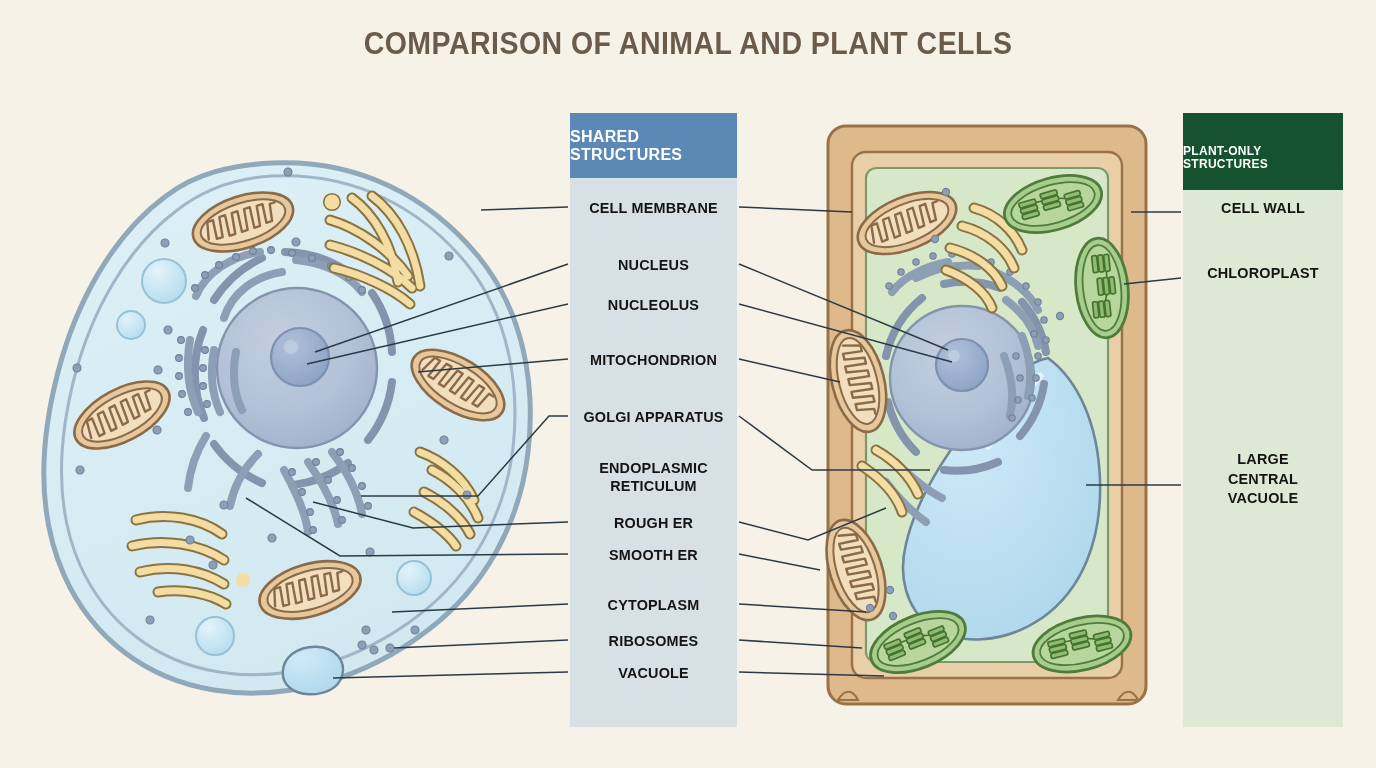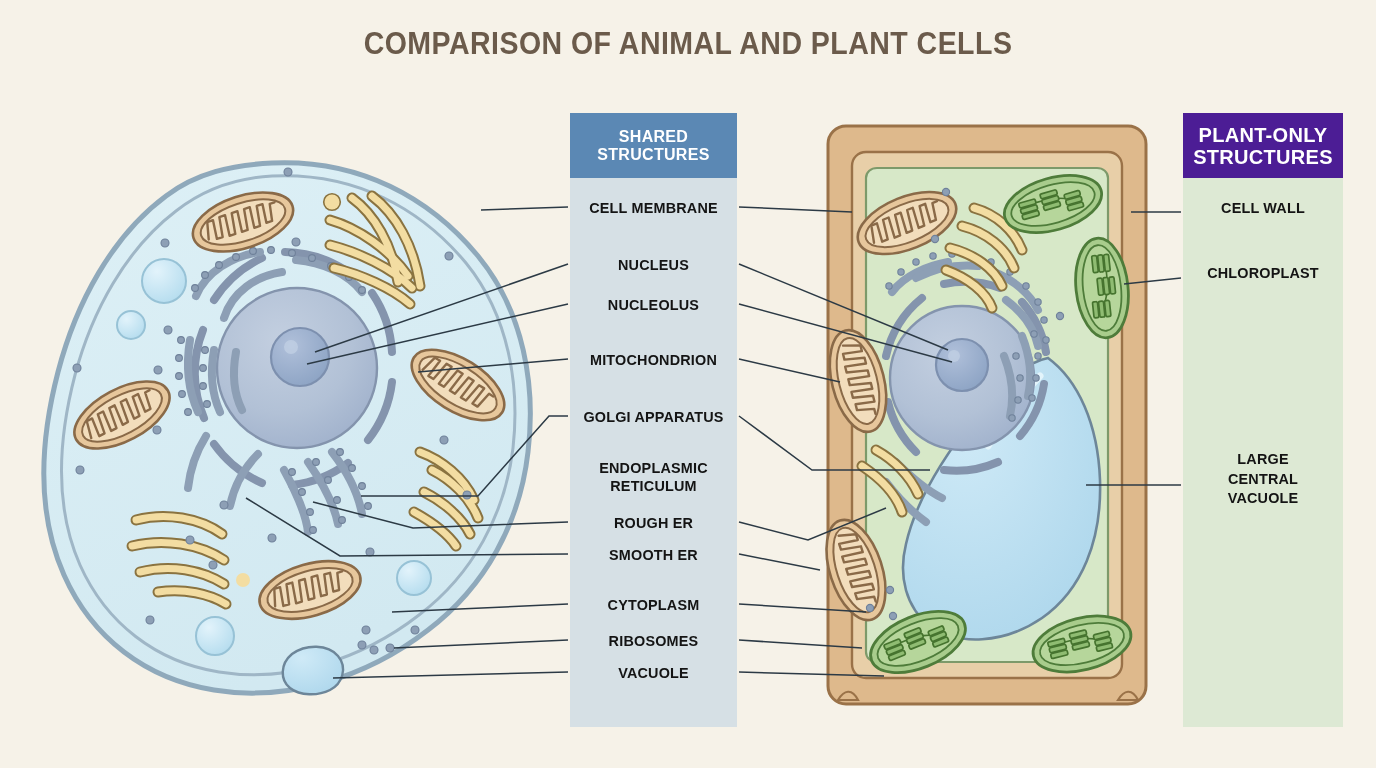"SHARED" .col-head { align-items: center -> flex-start }
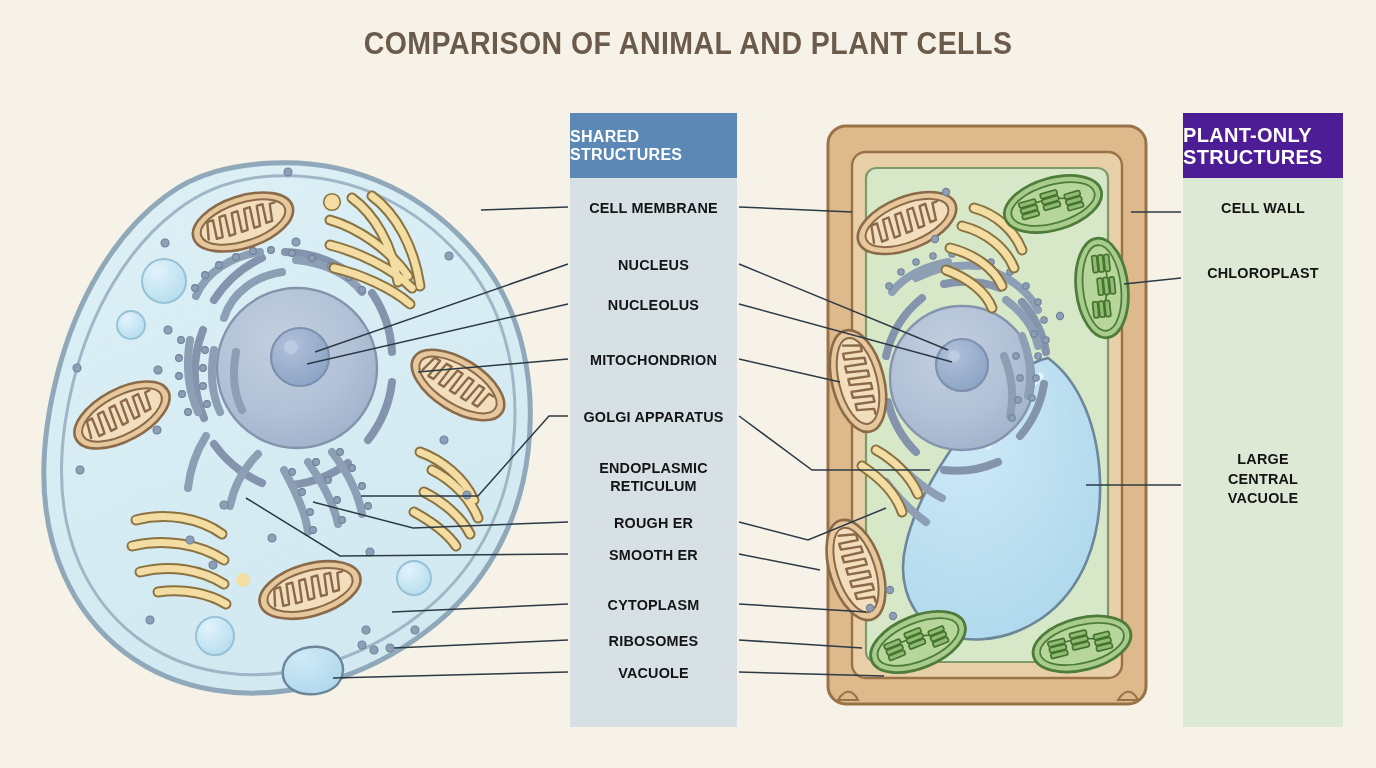"PLANT-ONLY" #plant-col .col-head { background: #4c1d95 -> #14532d; font-size: 20px -> 12px; padding-top: 1px -> 13px }
